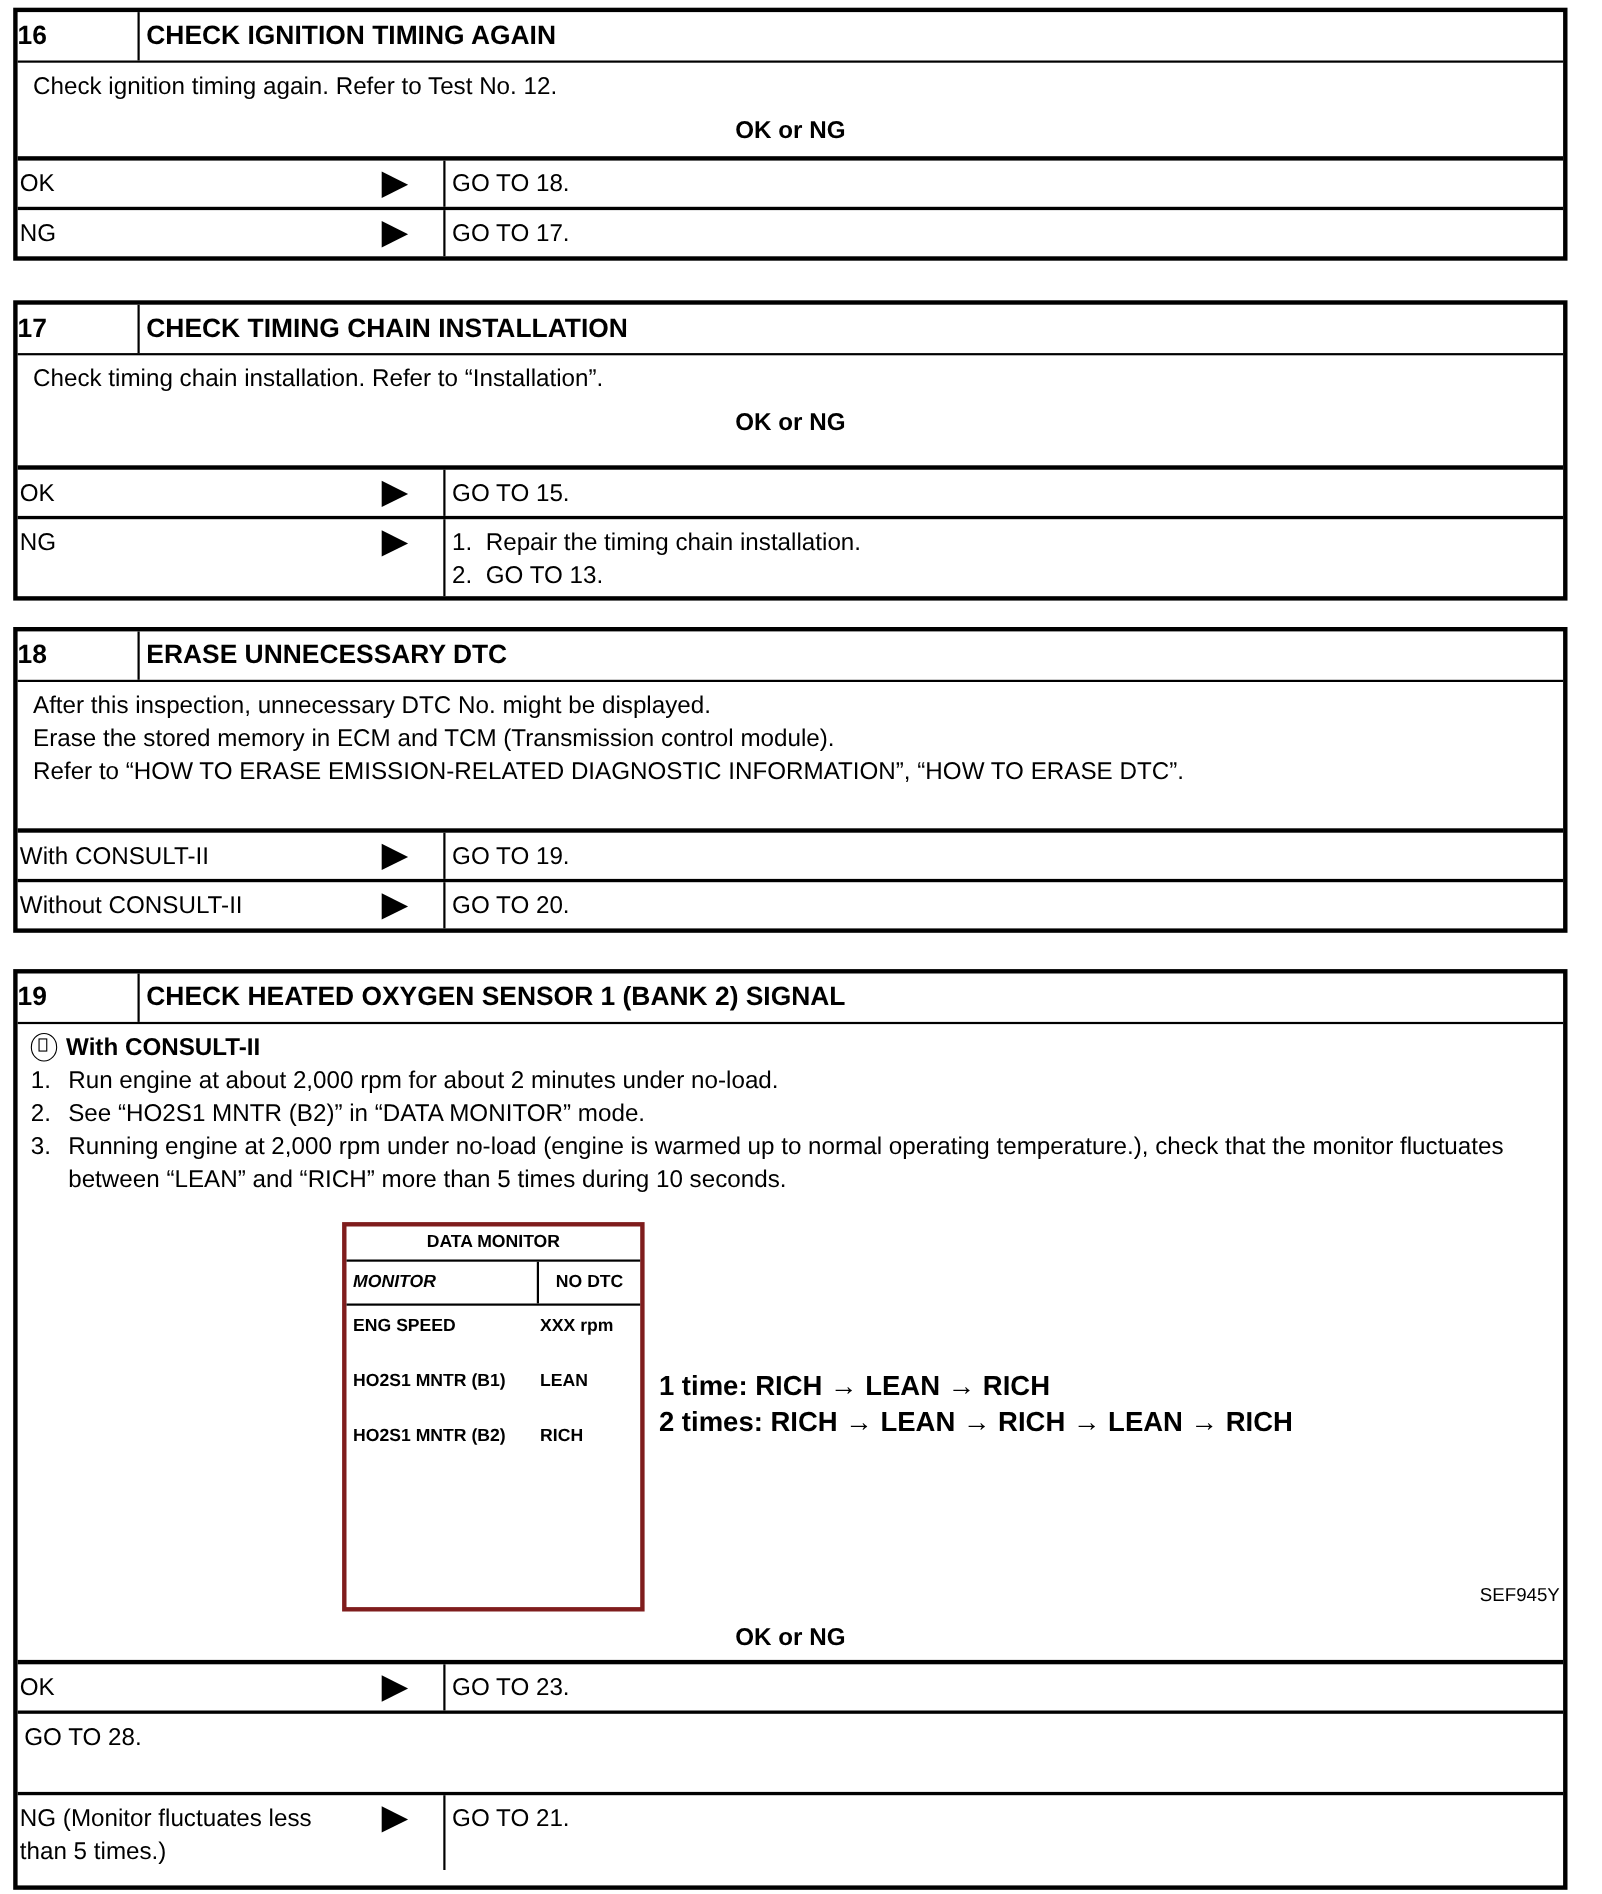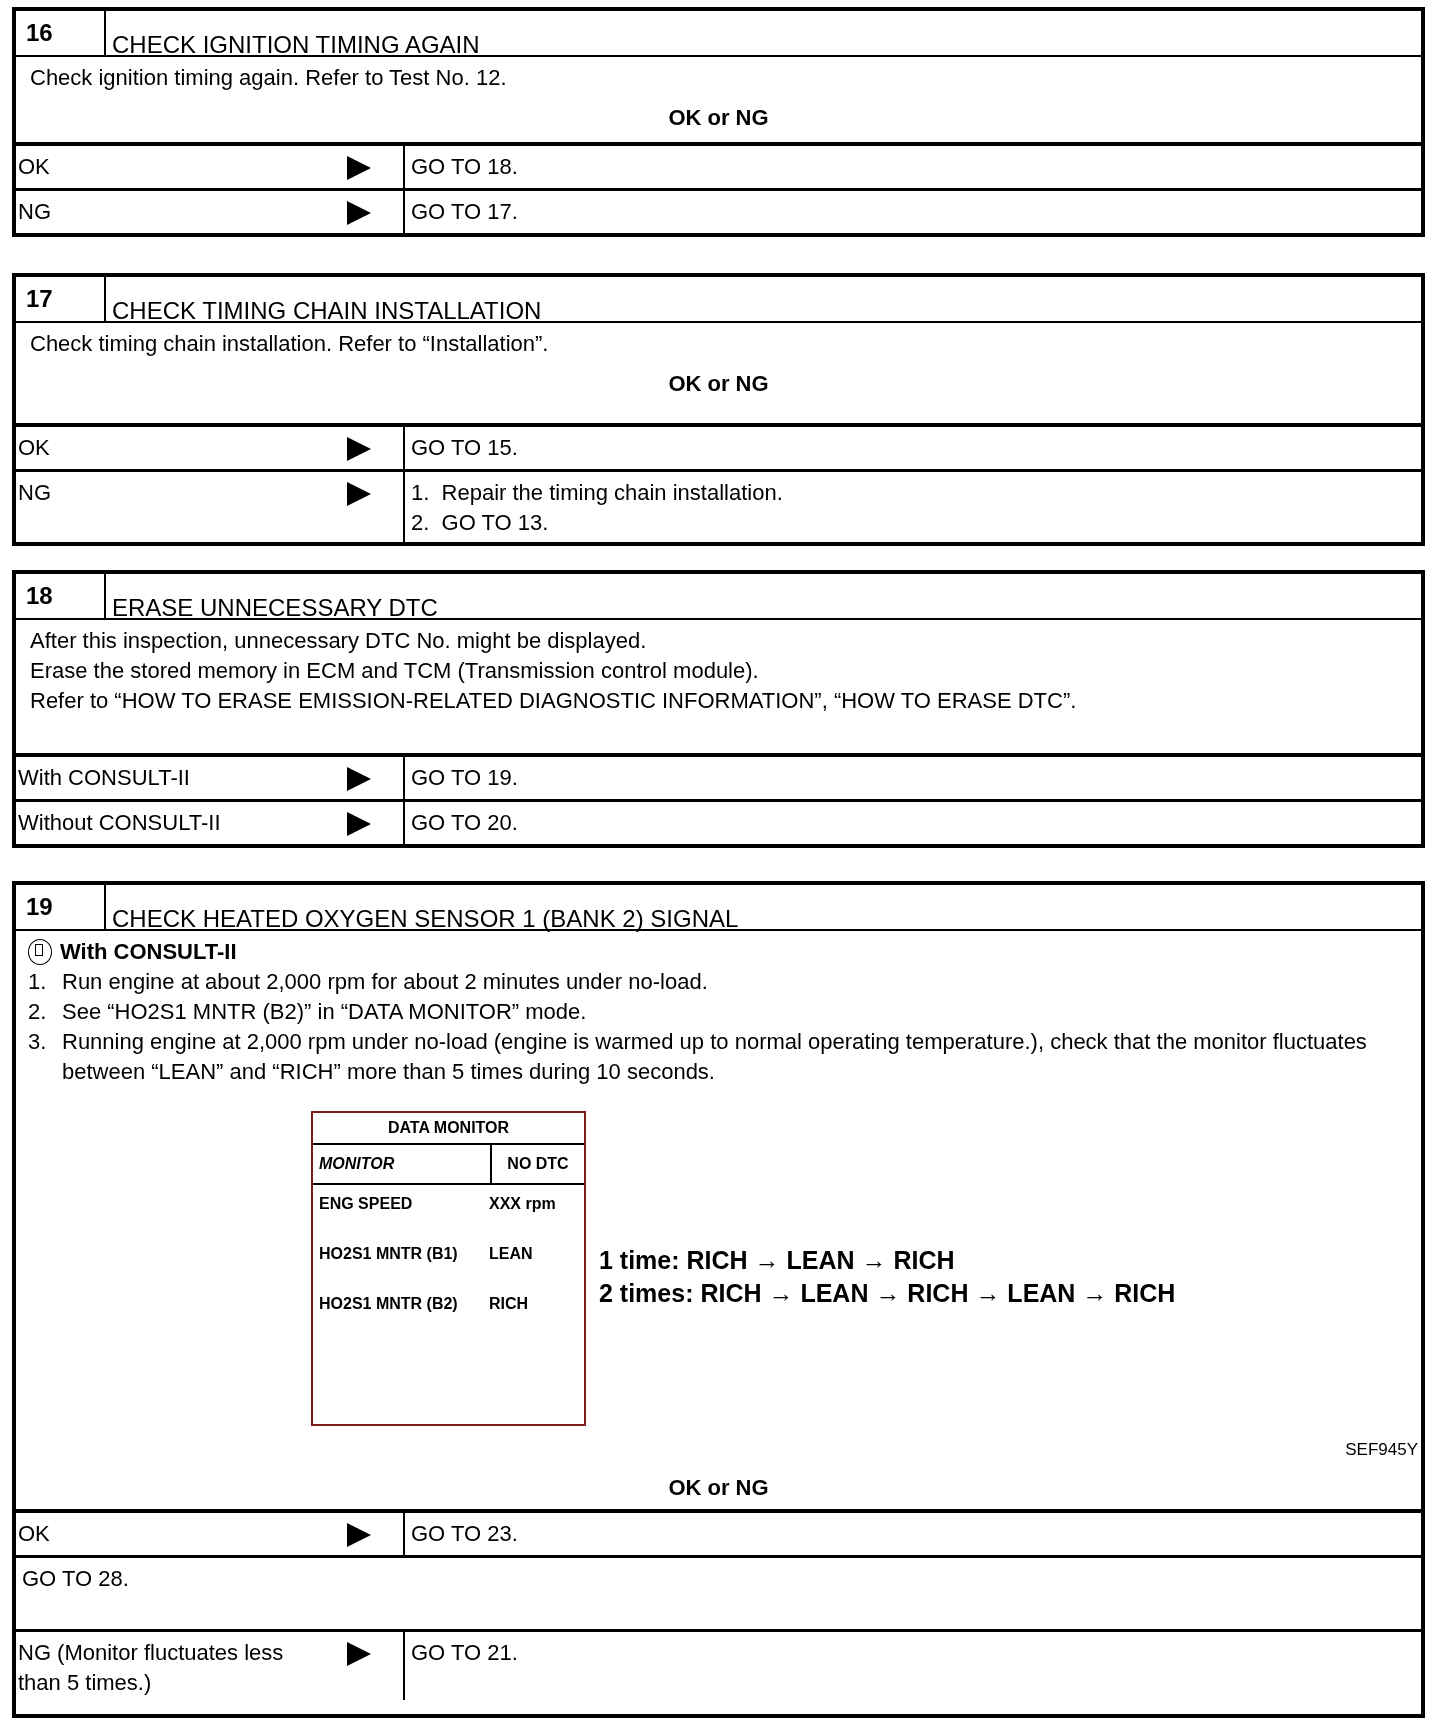"16" .hdr .num { padding-left: 10px -> 0; width: 90px -> 111px }
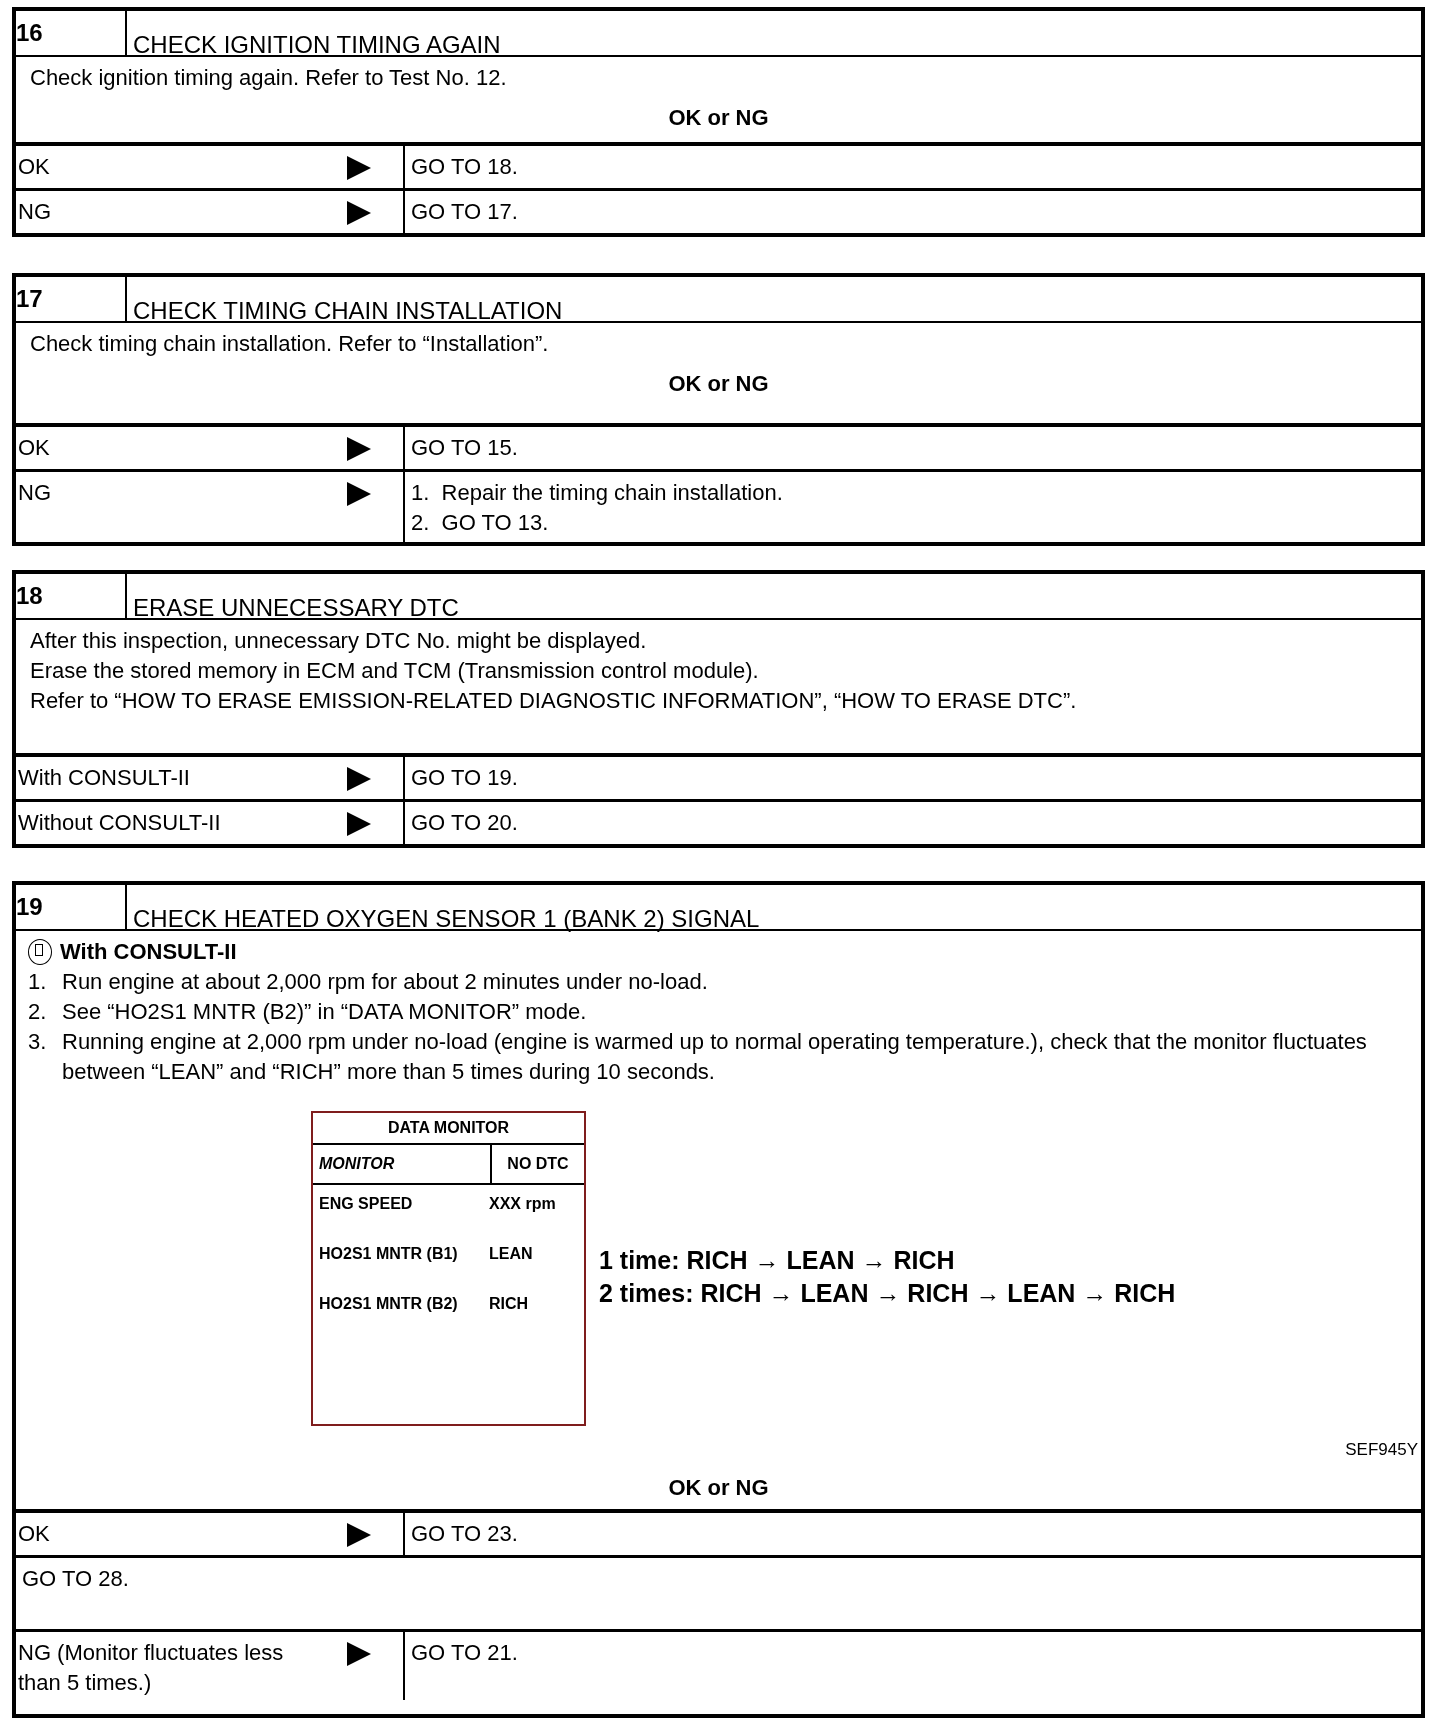"CHECK IGNITION TIMING AGAIN" .hdr .ttl { font-weight: normal -> bold; margin-top: 12px -> none }
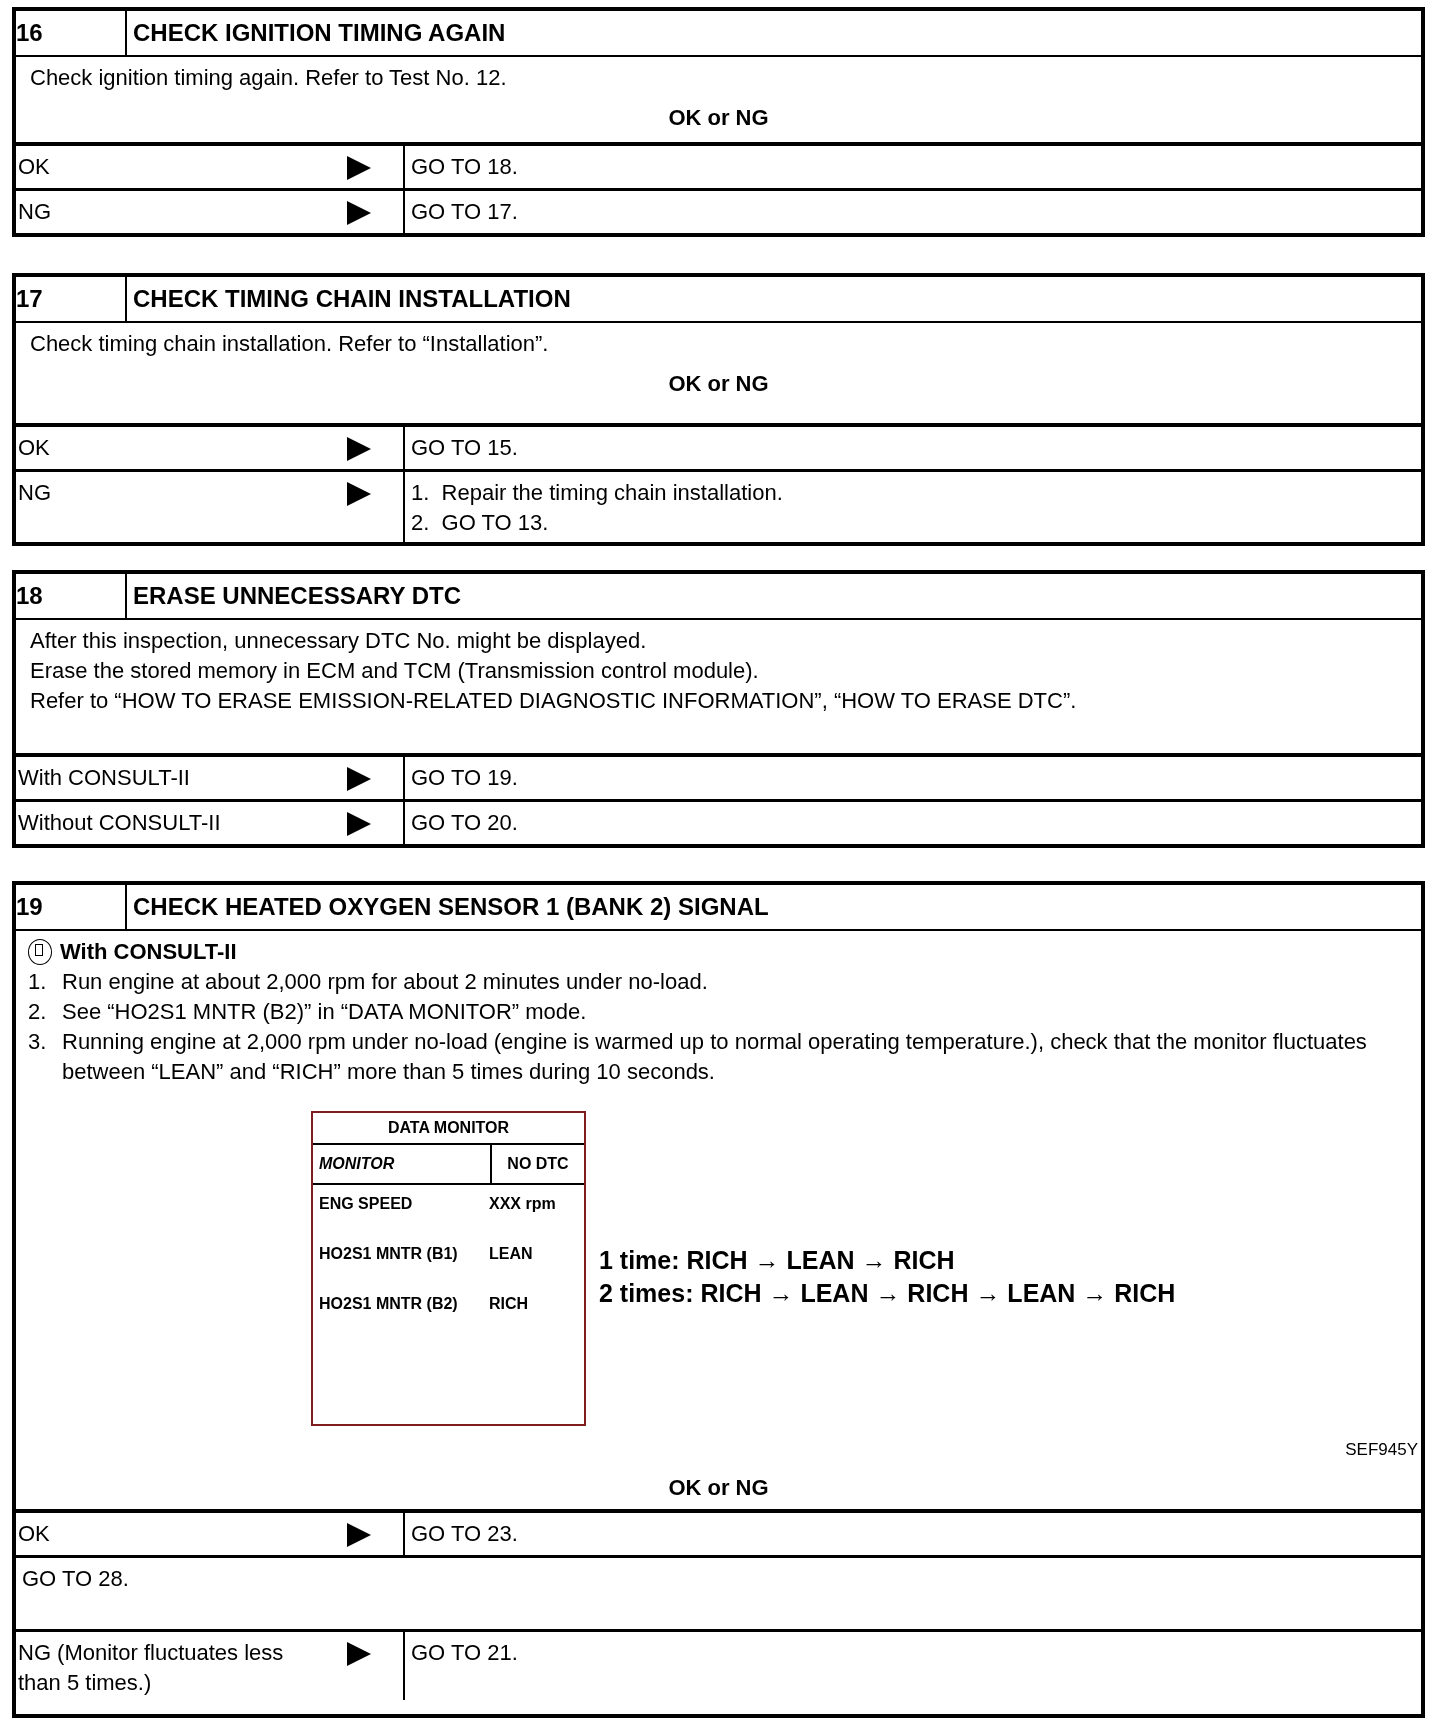"DATA MONITOR" .dm { border: 2px solid #7f1d1d -> 4px solid #7f1d1d; height: 315px -> 354px }
